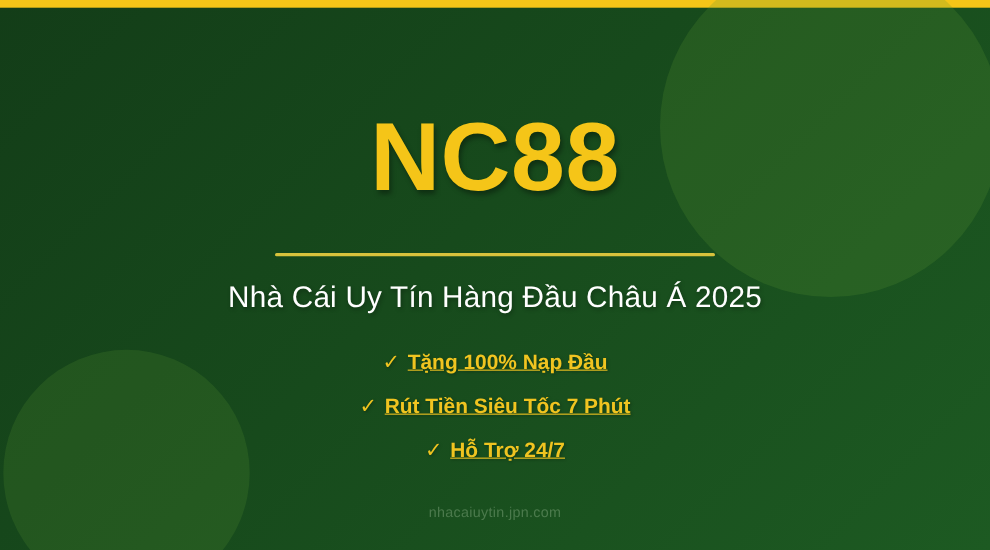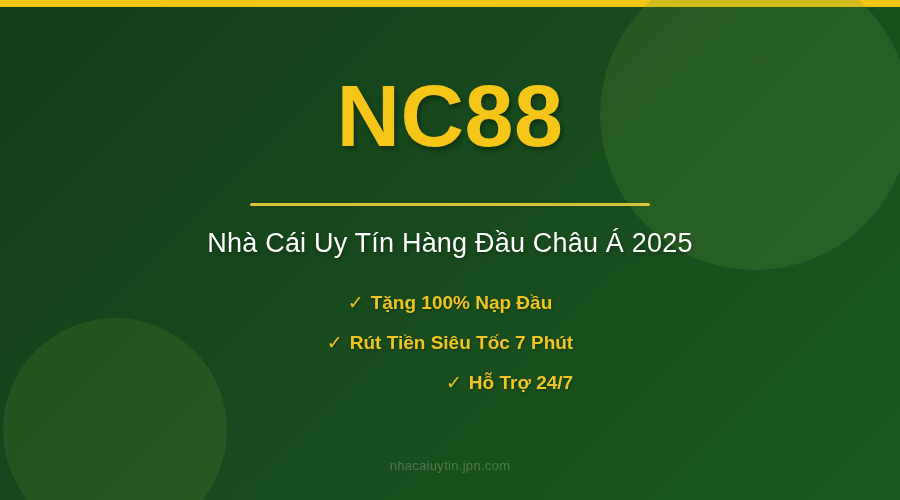"NC88" .brand-title { padding-top: 72px -> 99px }
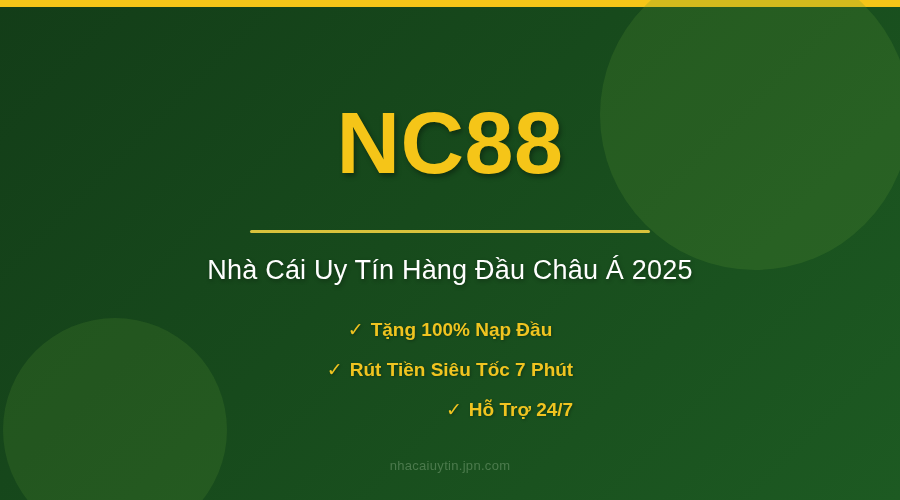"✓ Tặng 100% Nạp Đầu" .feature-item { text-decoration: none -> underline }
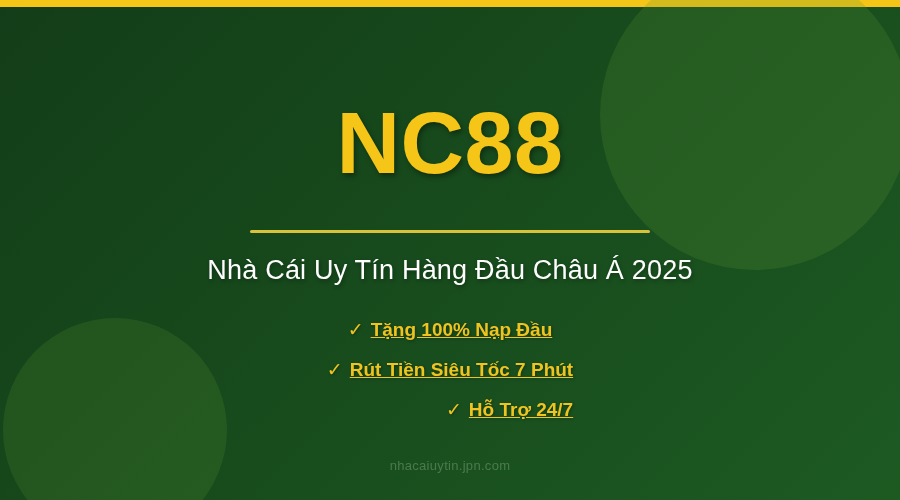"✓ Hỗ Trợ 24/7" .feature-item:last-child { text-align: right -> none }
